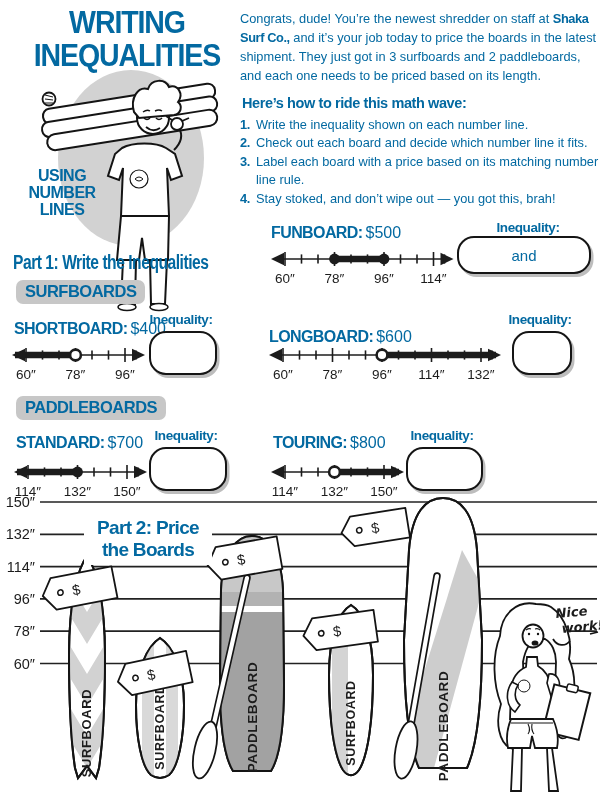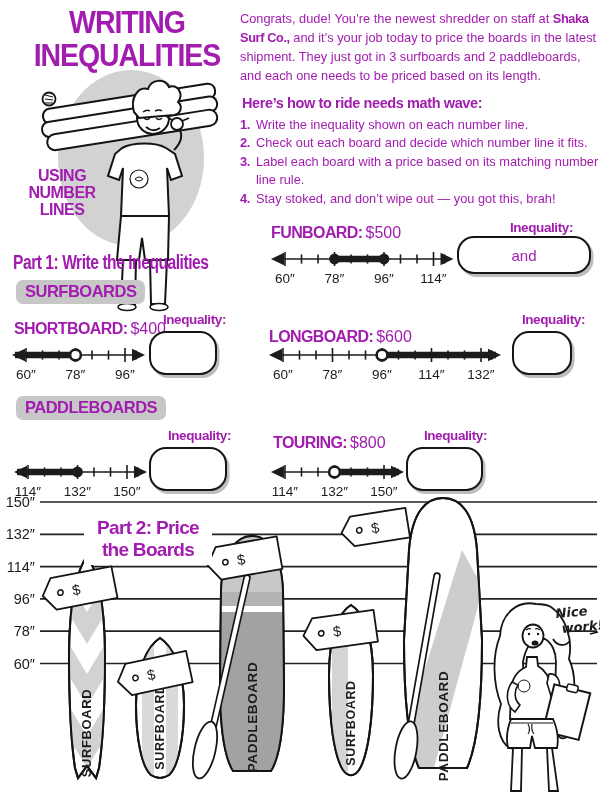"WRITING" #page { color: #a21caf -> #0369a1 }
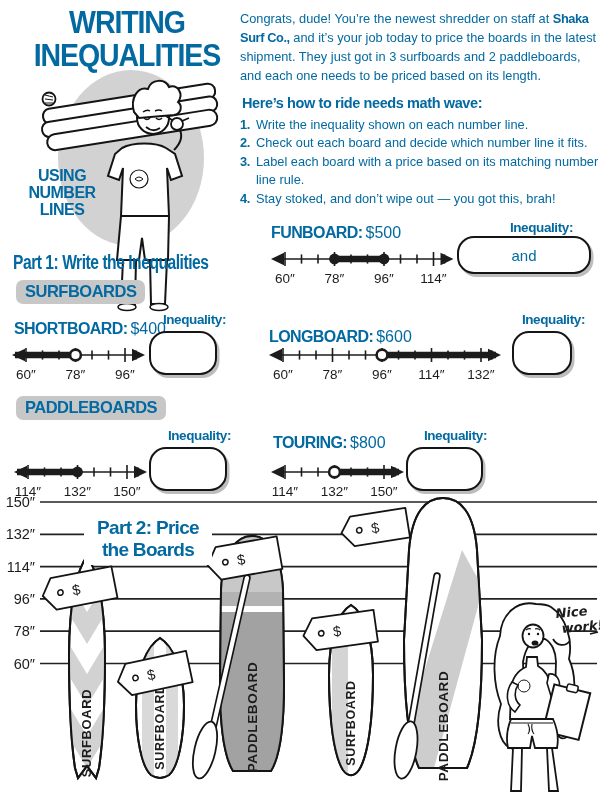"Here’s how to ride needs" div { text: needs -> this }
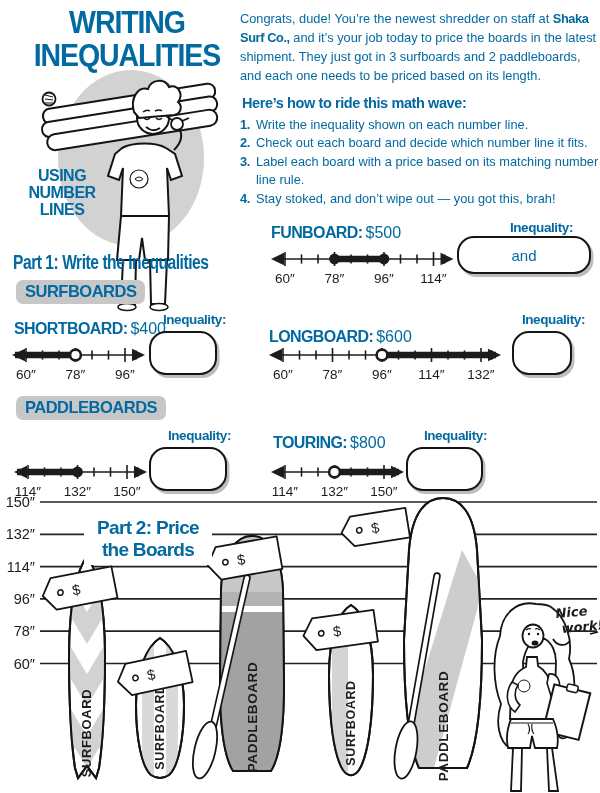"Inequality:" .ineq-label { text-align: right -> center }
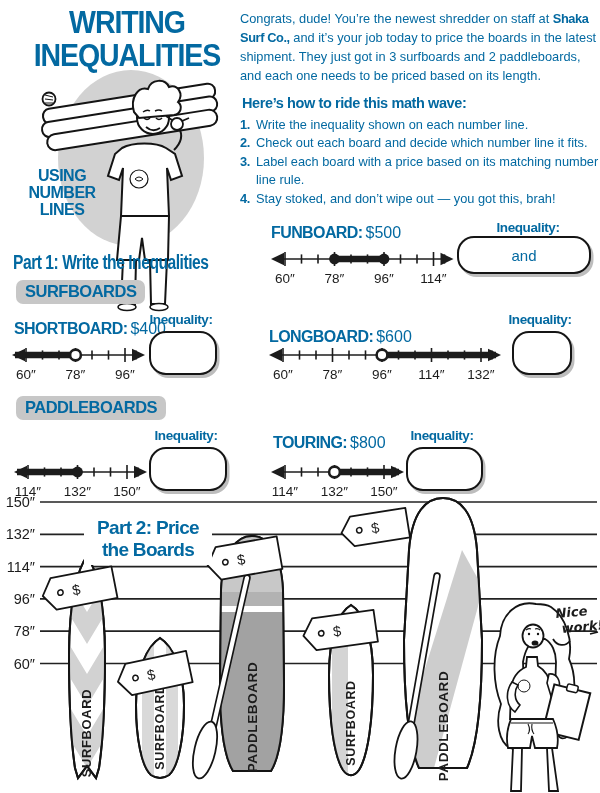"STANDARD: $700" div.abs { html: none -> <div> <span>STANDARD:</span><span>$700</span> </div> }
